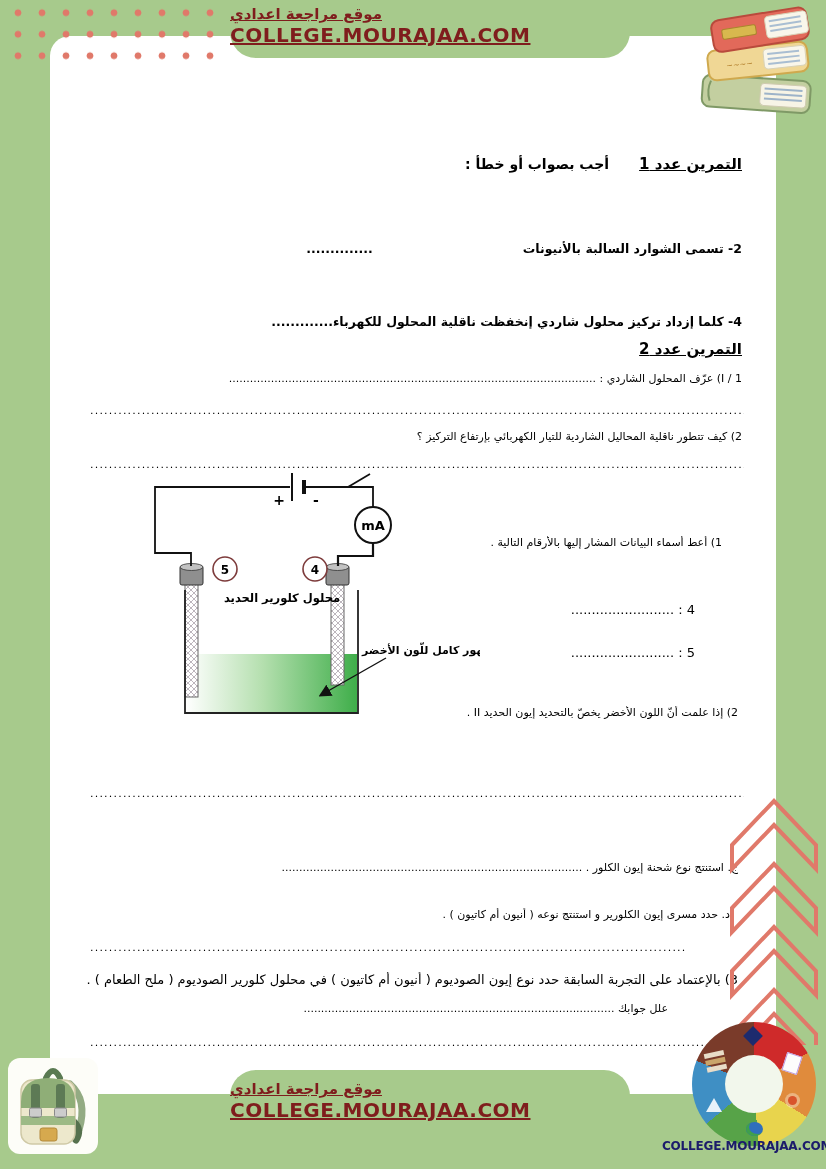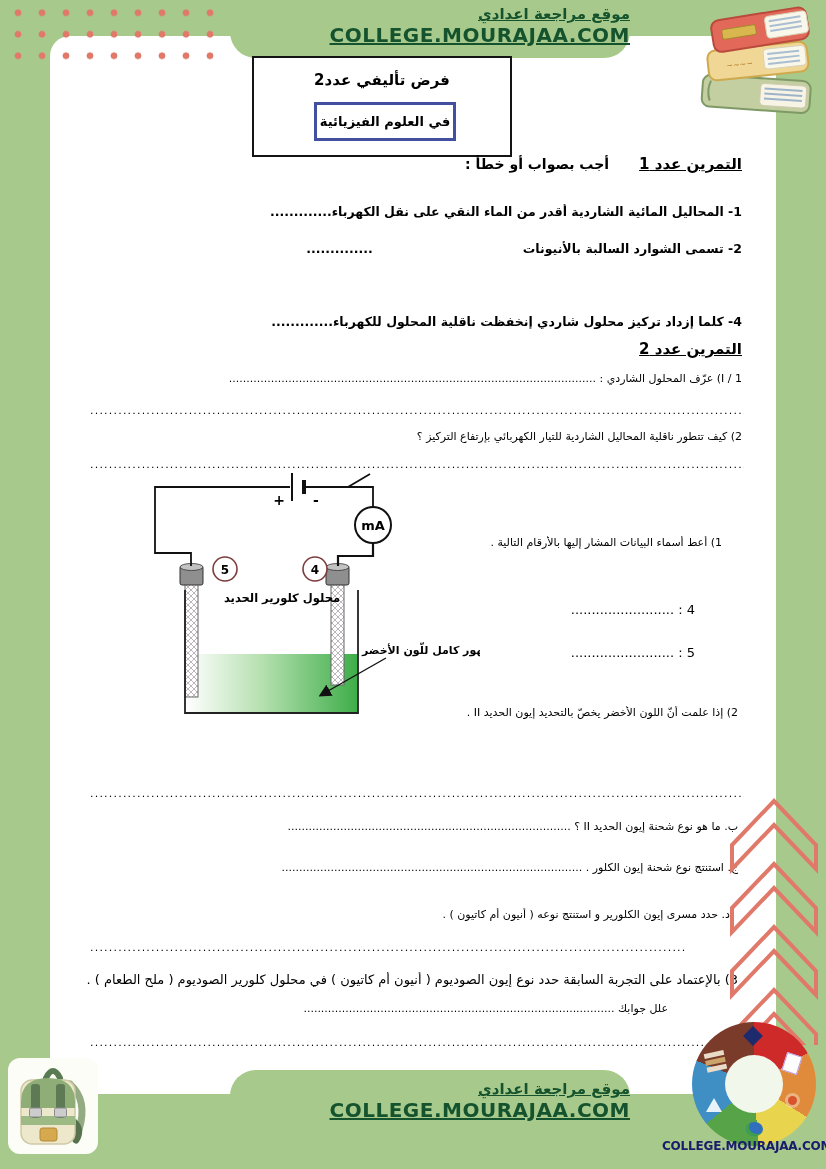"موقع مراجعة اعدادي" .tab { color: #14532d -> #7f1d1d; text-align: right -> left }
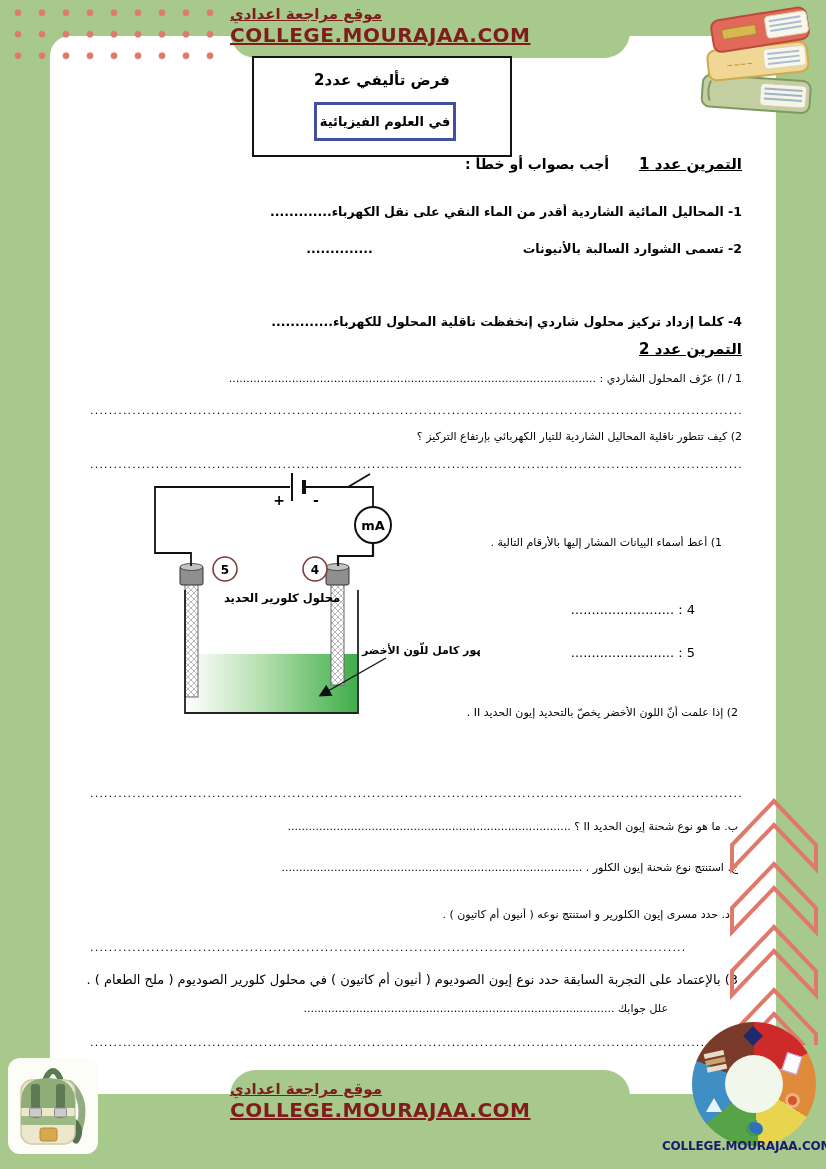"فرض تأليفي عدد2" div.title-box { html: <div> <div>فرض تأليفي عدد2</div> <div> <span>في العلوم الفيزيائية</span> </div> </div> -> none }
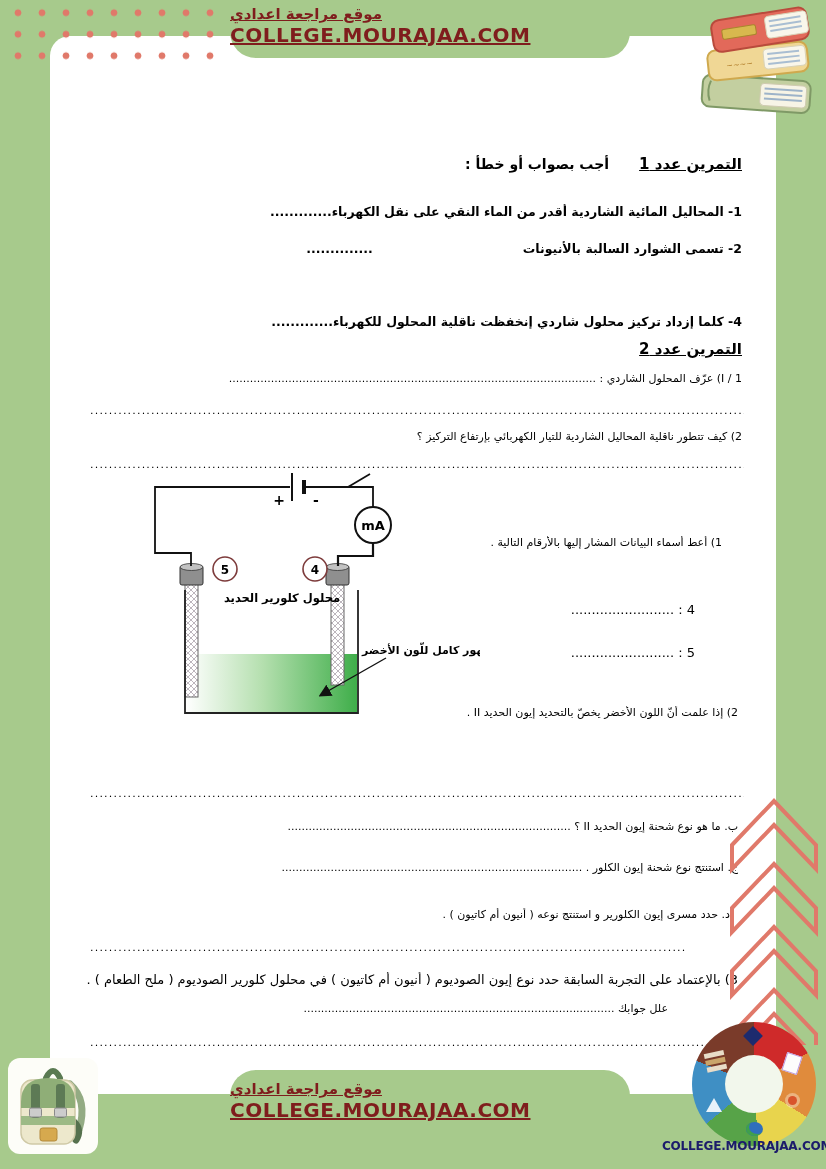"1- المحاليل المائية الشاردية أقدر" div.line { html: <div> <span>1- المحاليل المائية الشاردية أقدر من الماء النقي على نقل الكهرباء</span><span>.............</span> </div> -> none }
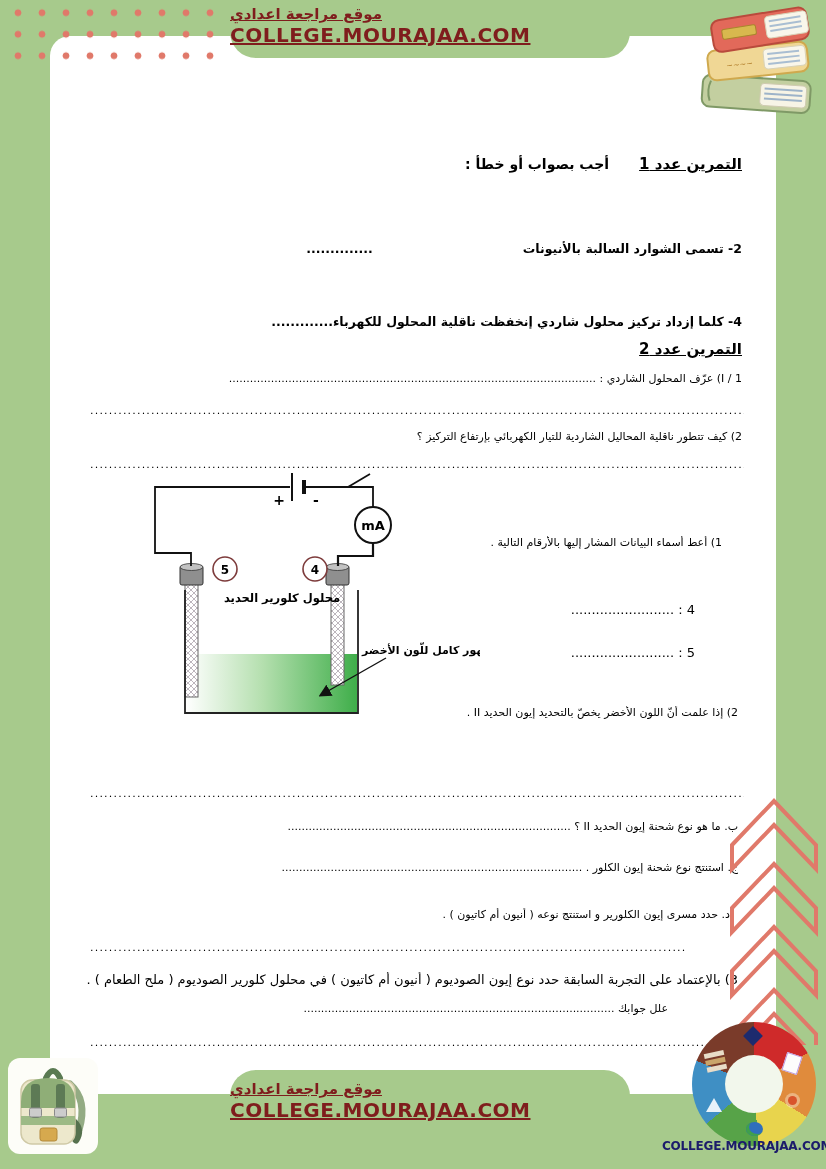"ب. ما هو نوع شحنة" div.line { html: <div>ب. ما هو نوع شحنة إيون الحديد II ؟ .................................................................................</div> -> none }
